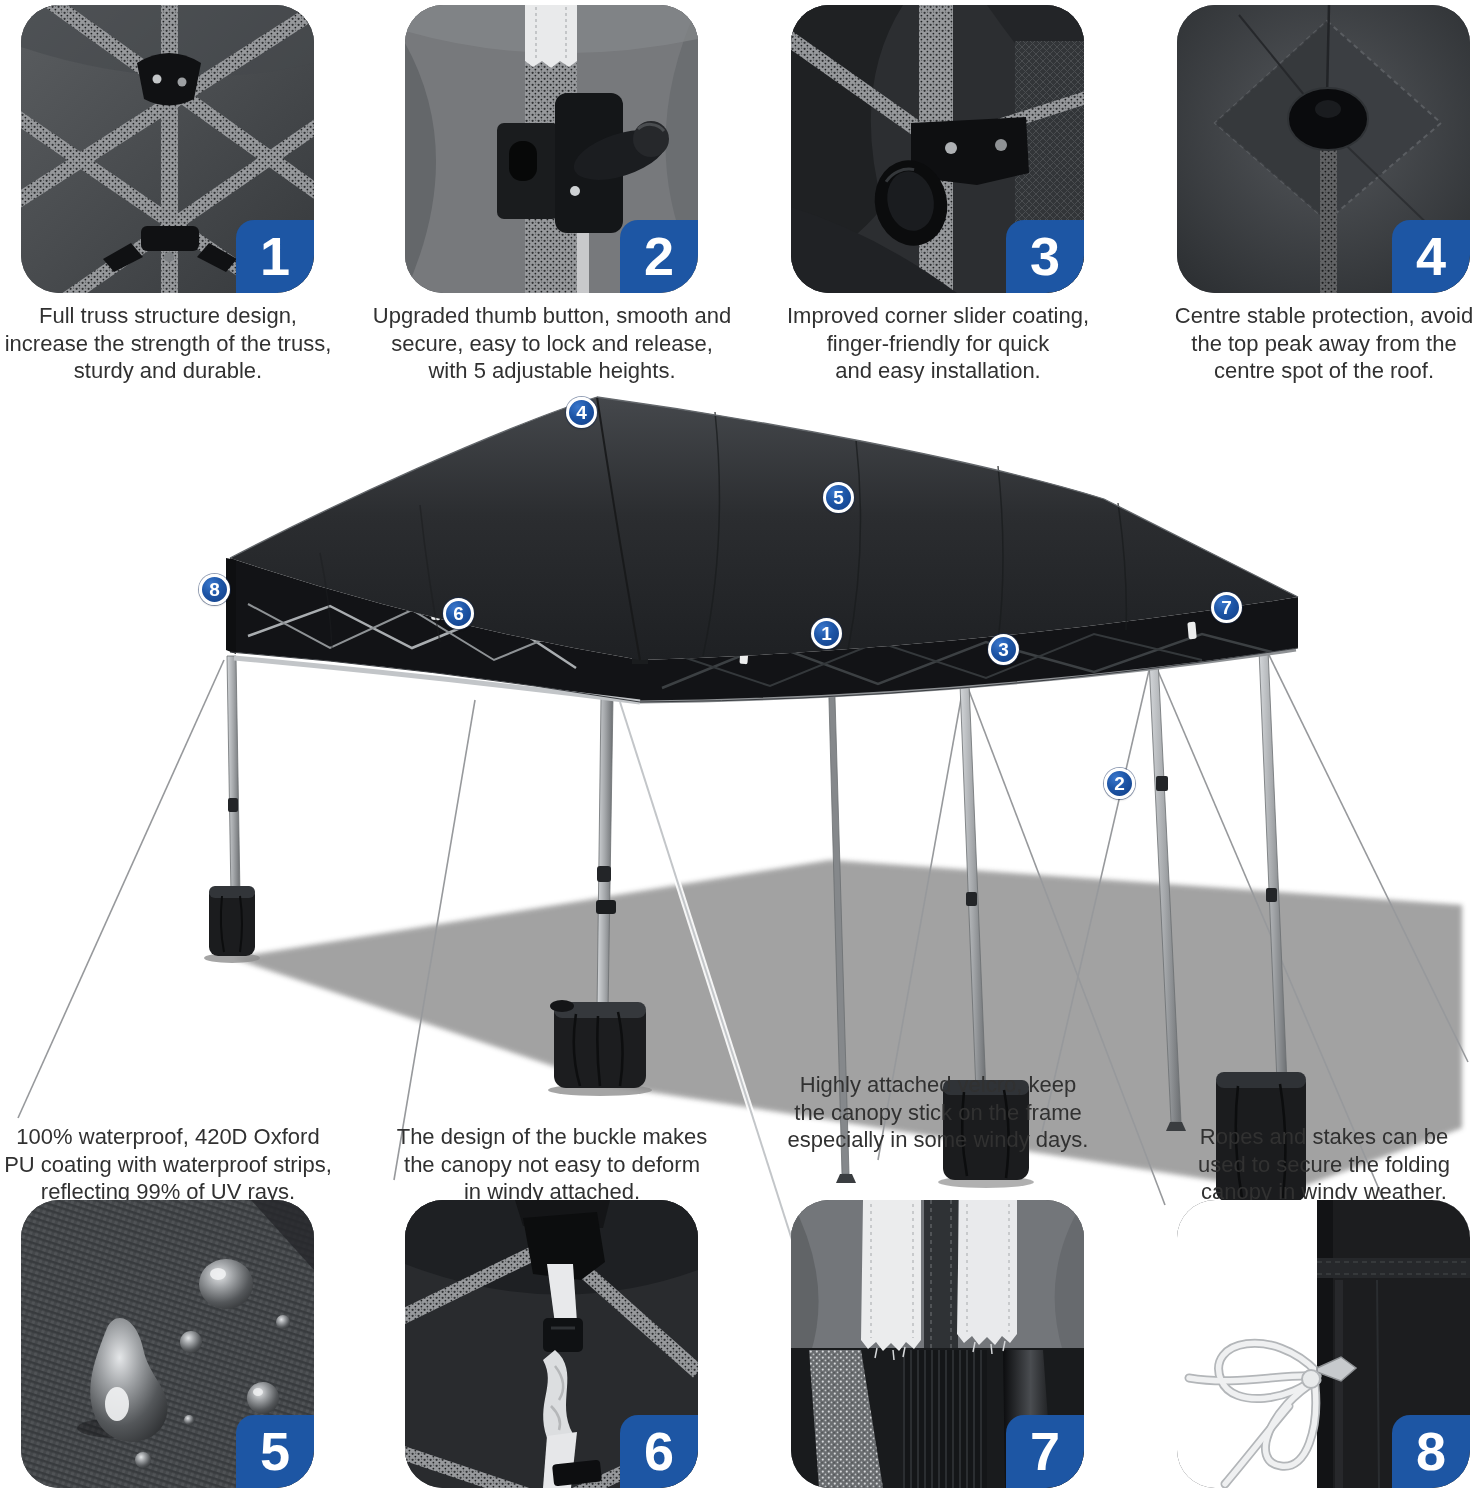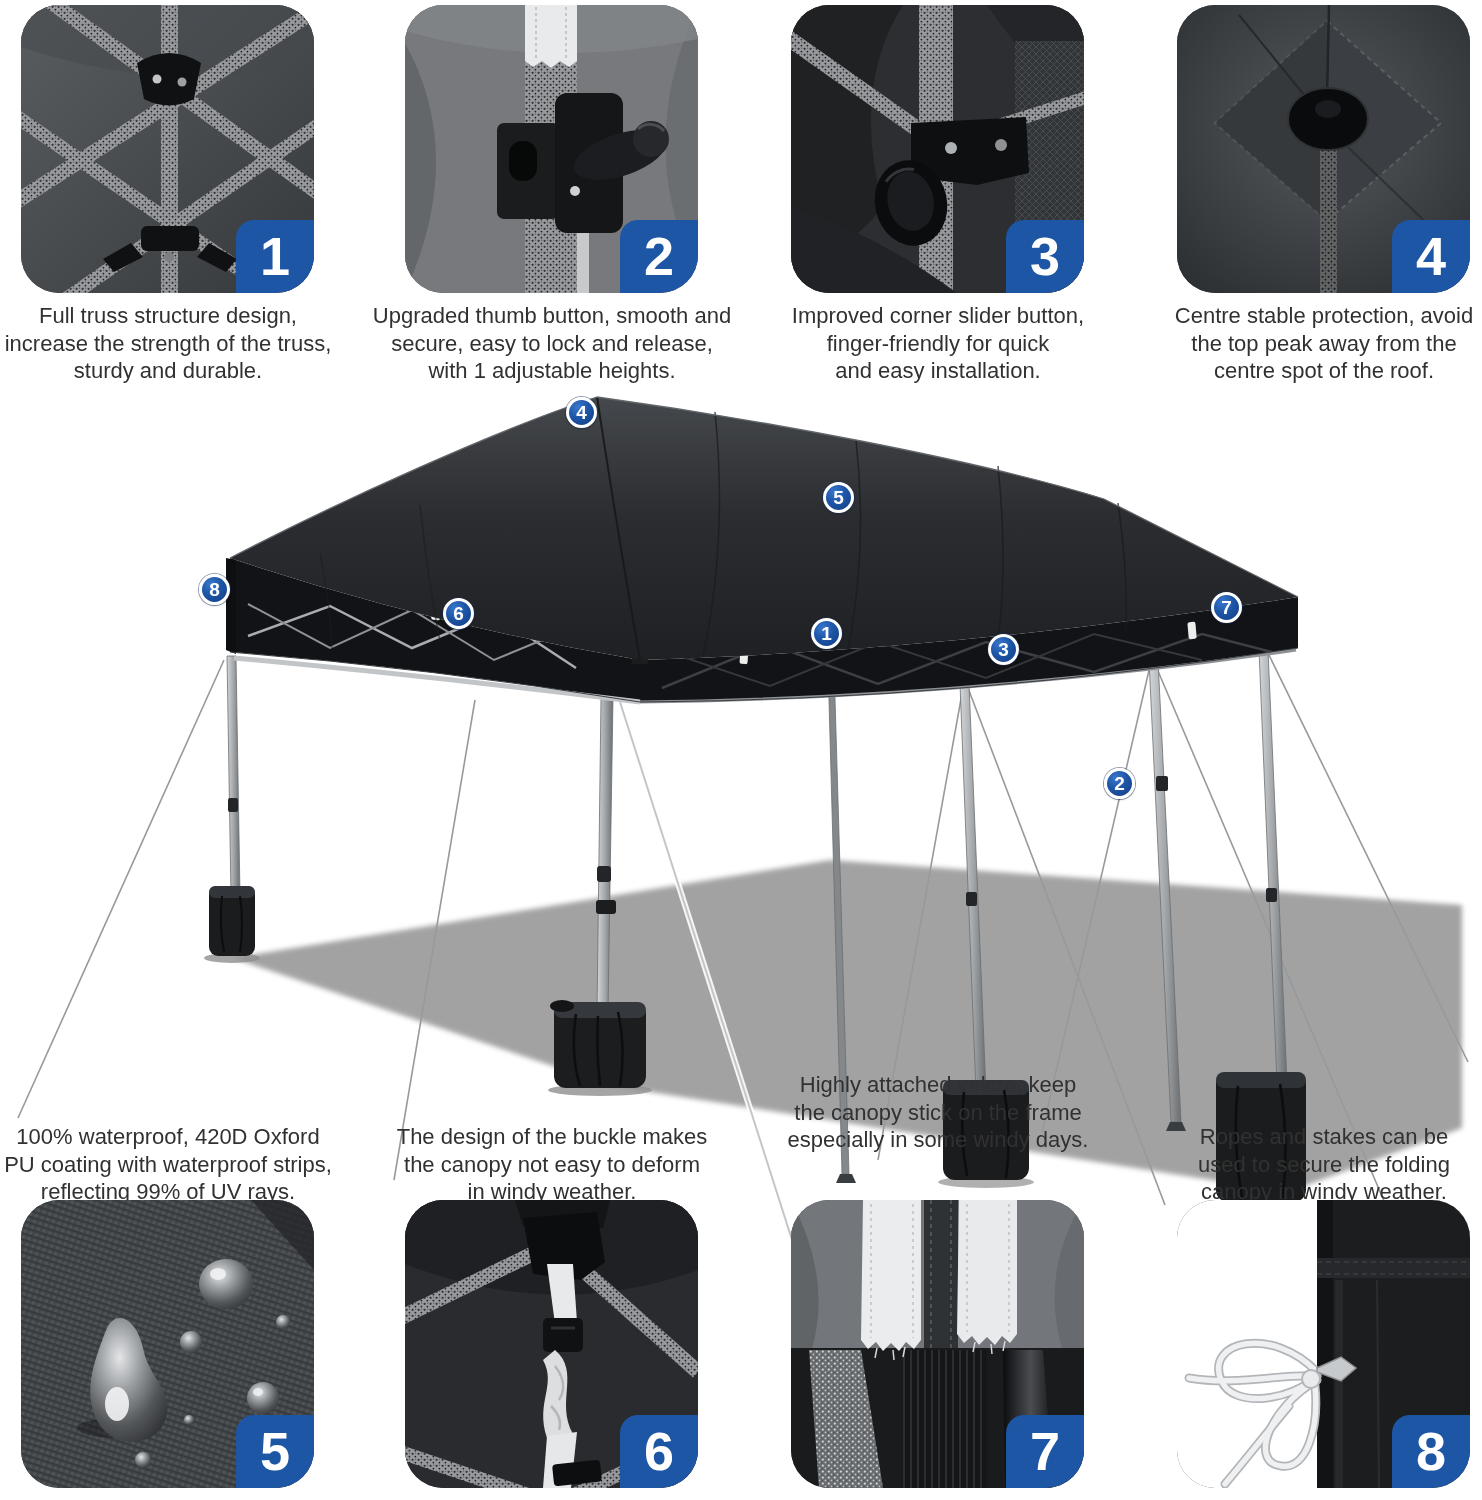"Upgraded thumb button, smooth and" p.cap { text: 1 -> 5 }
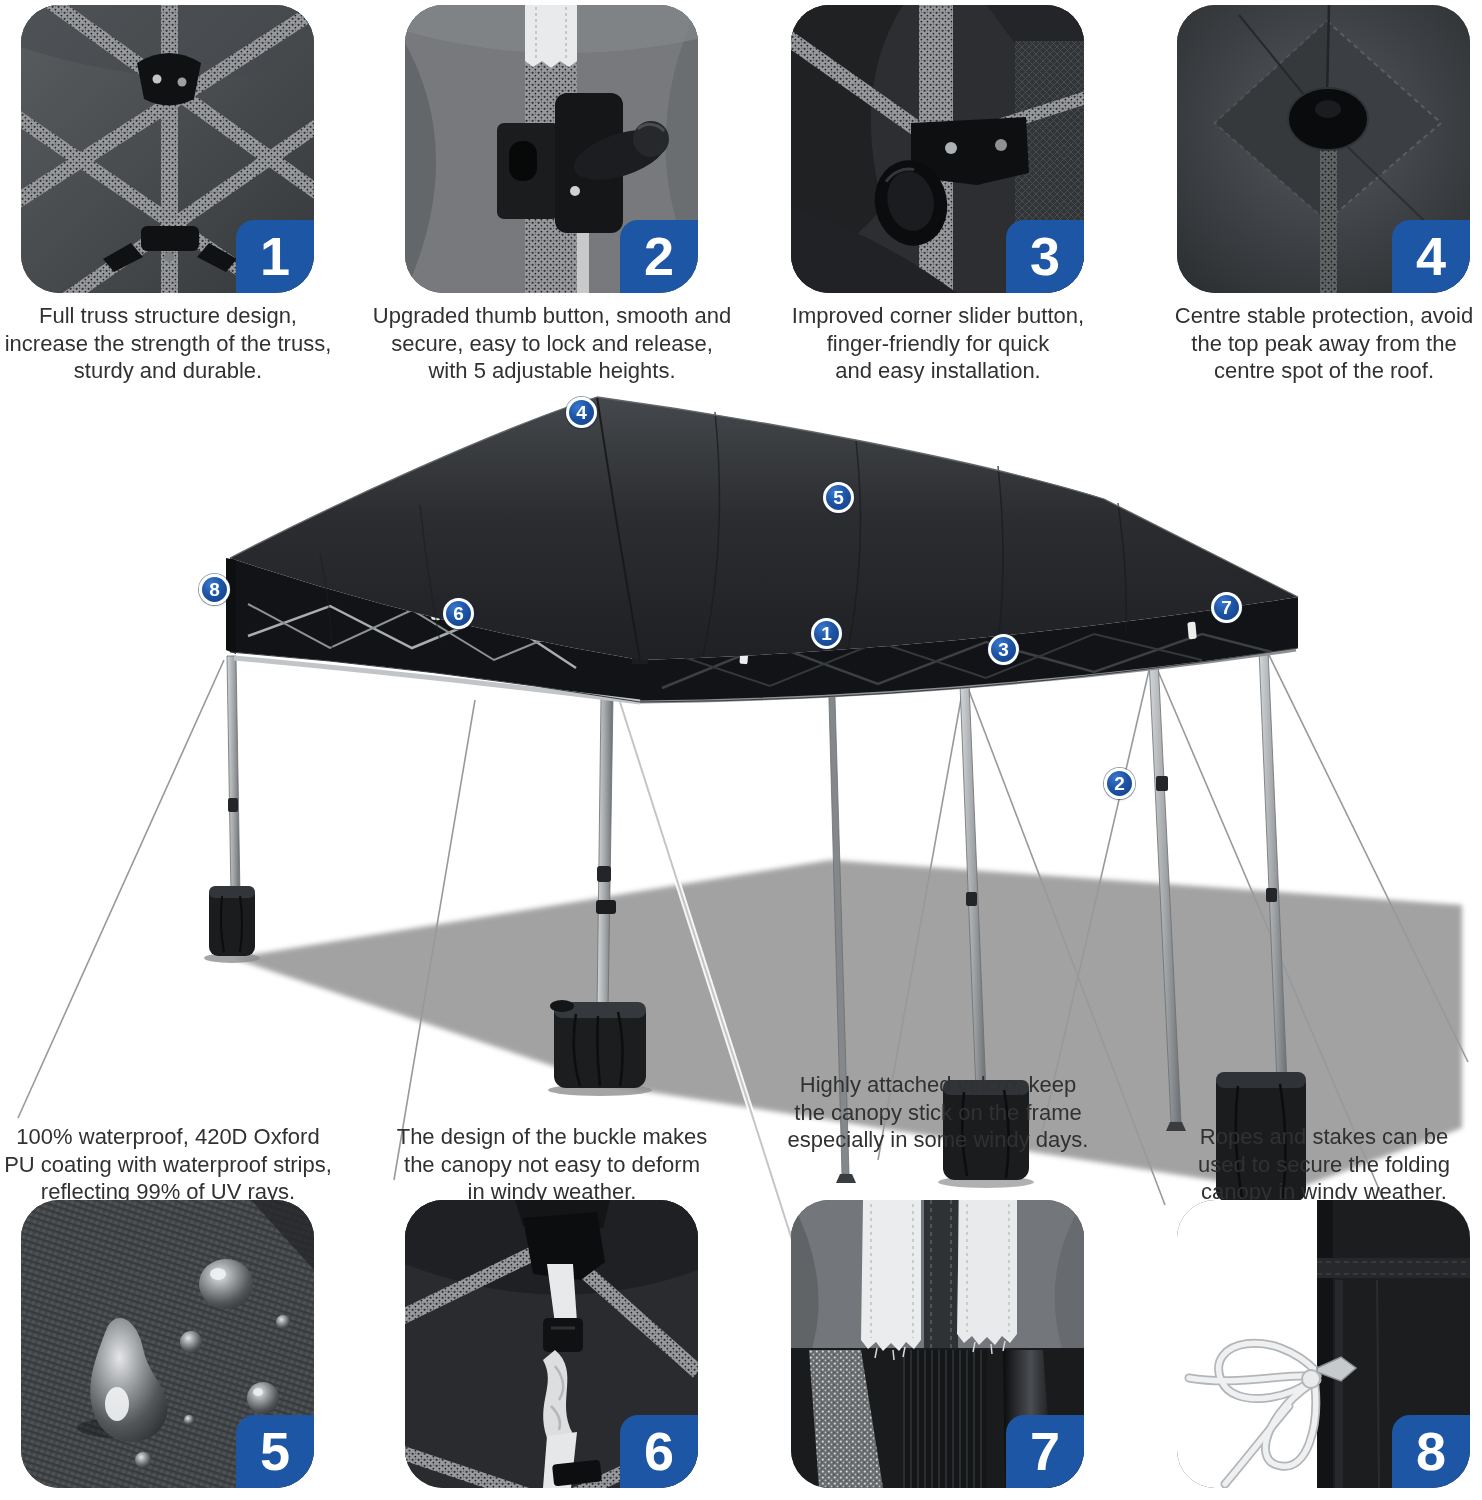"Improved corner slider button," p.cap { text: button -> coating }
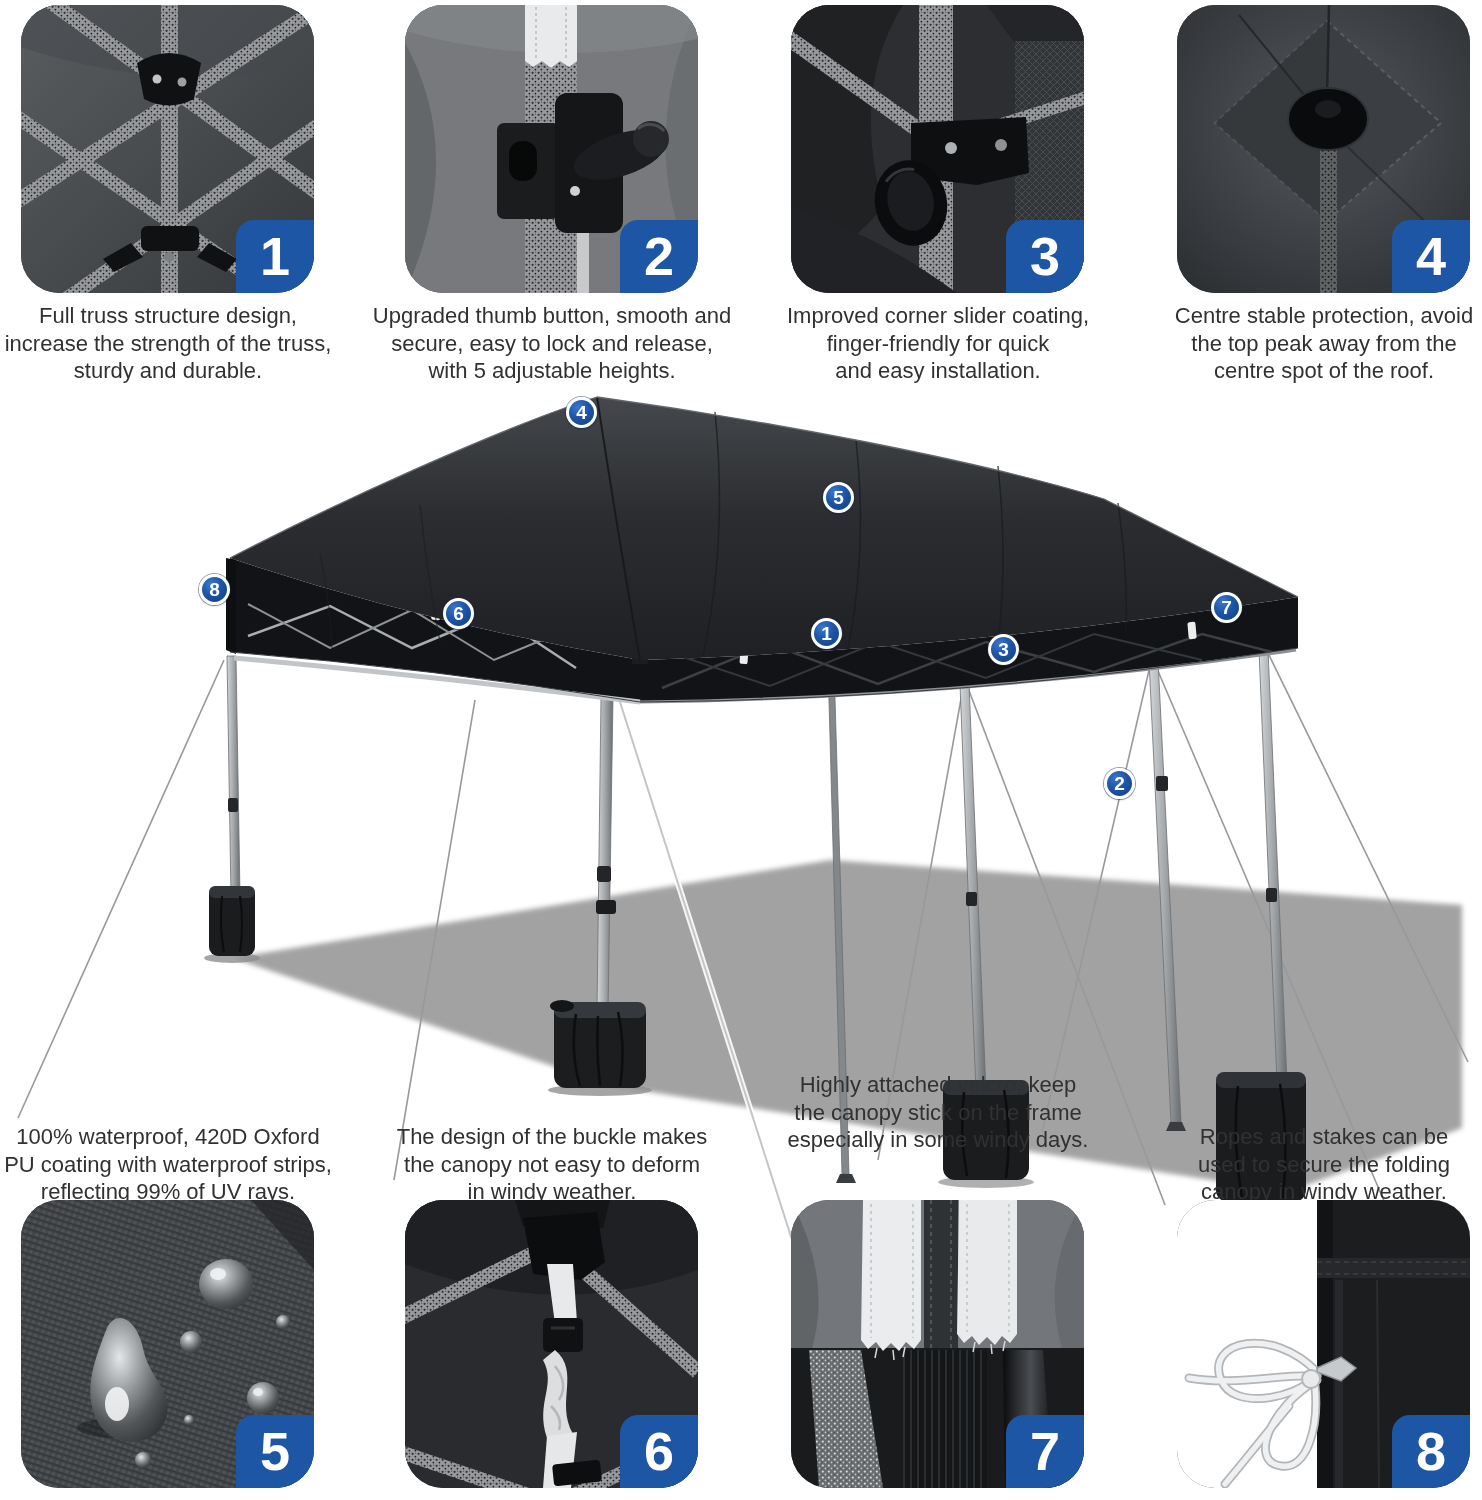"The design of the buckle" p.cap { text: weather -> attached }
